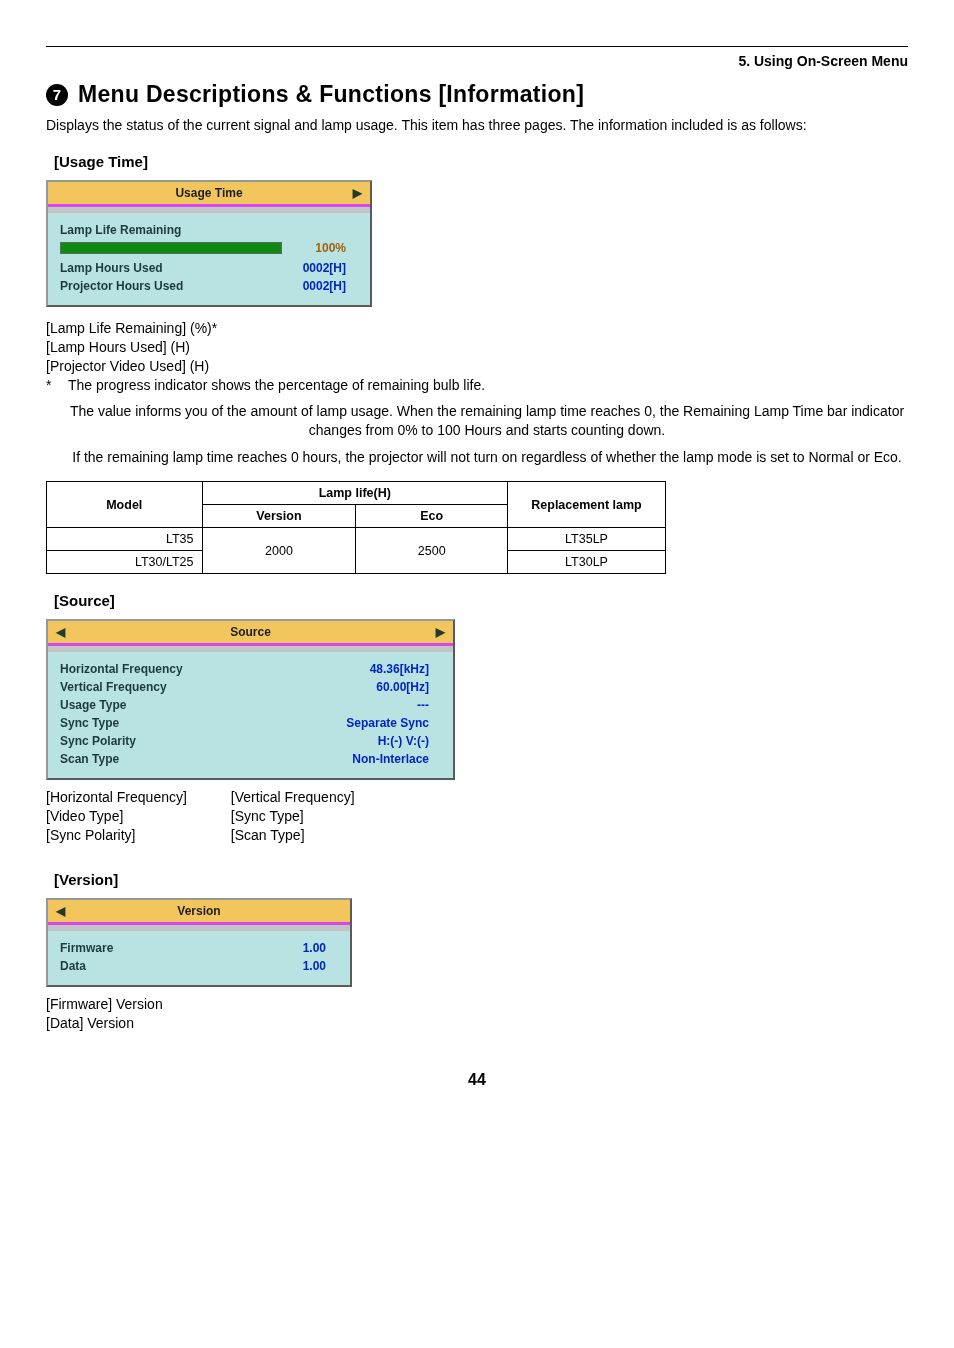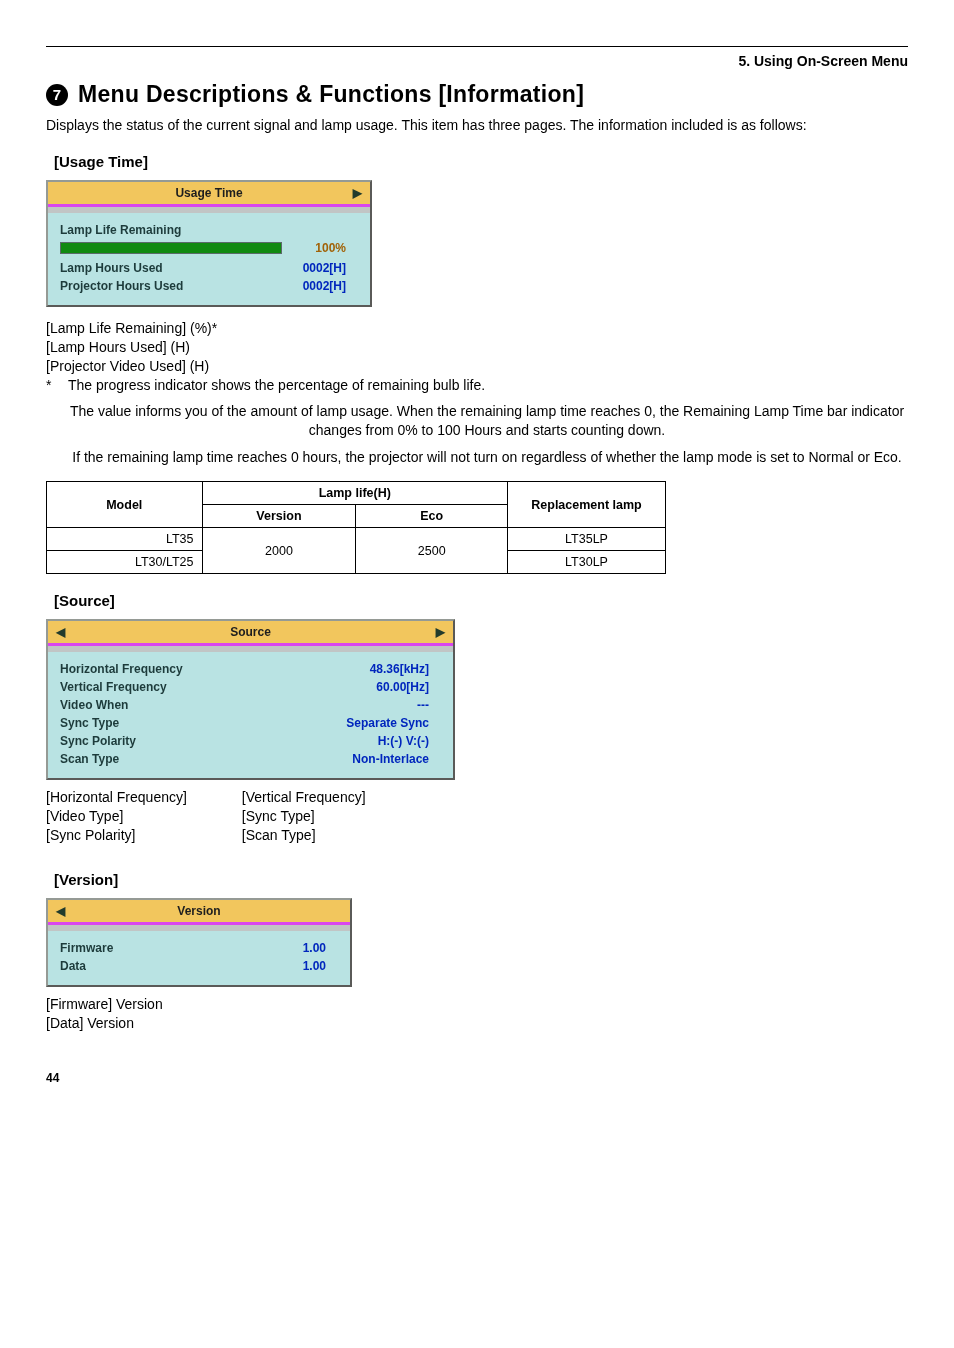"Video When" span.osd-label { text: Video When -> Usage Type }
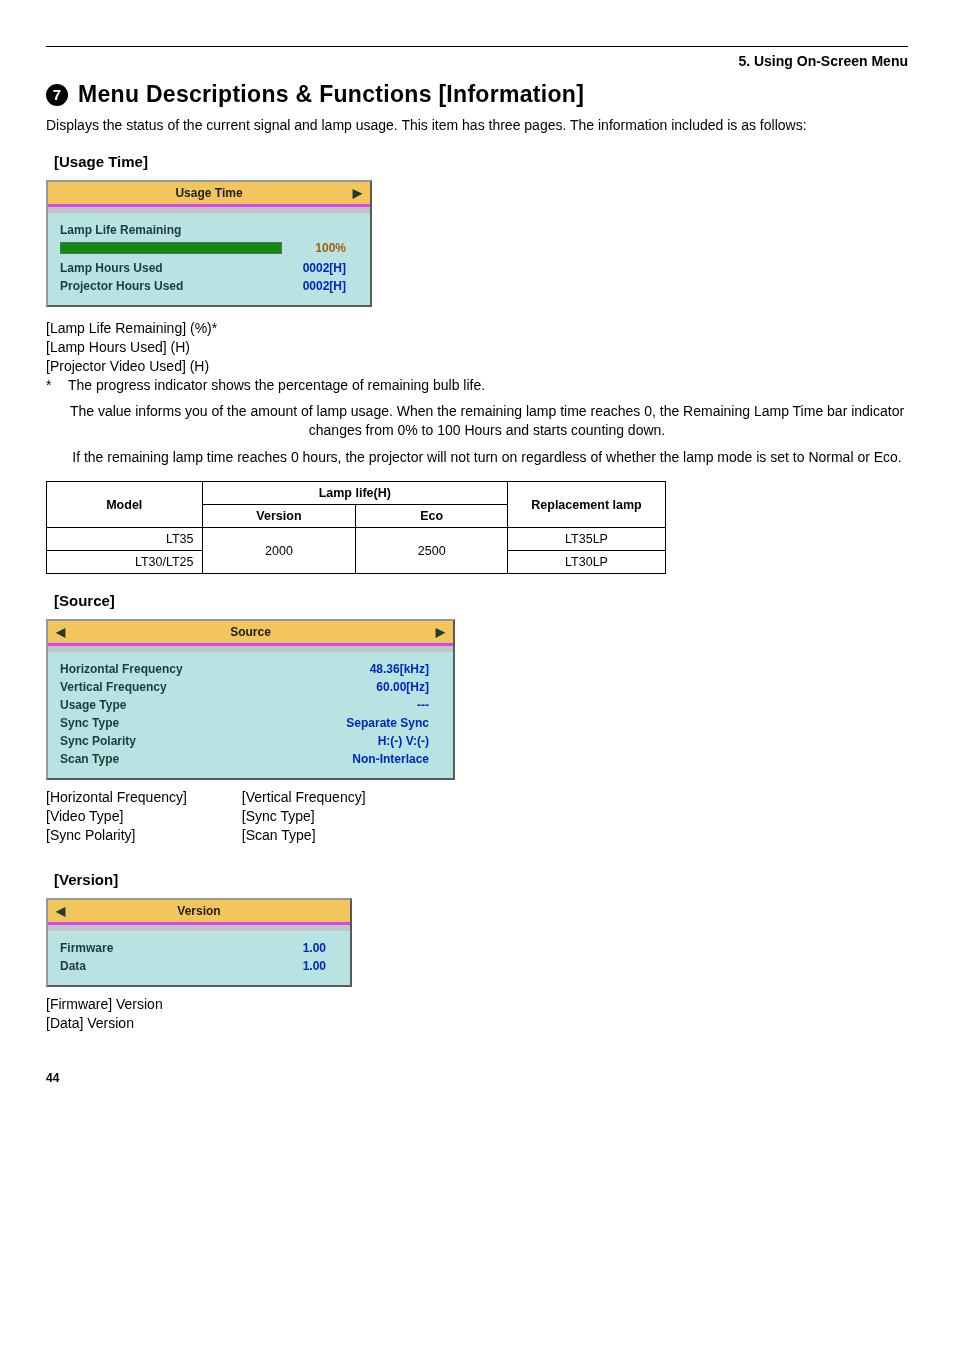"[Horizontal Frequency]" .two-col { gap: 55px -> 44px }
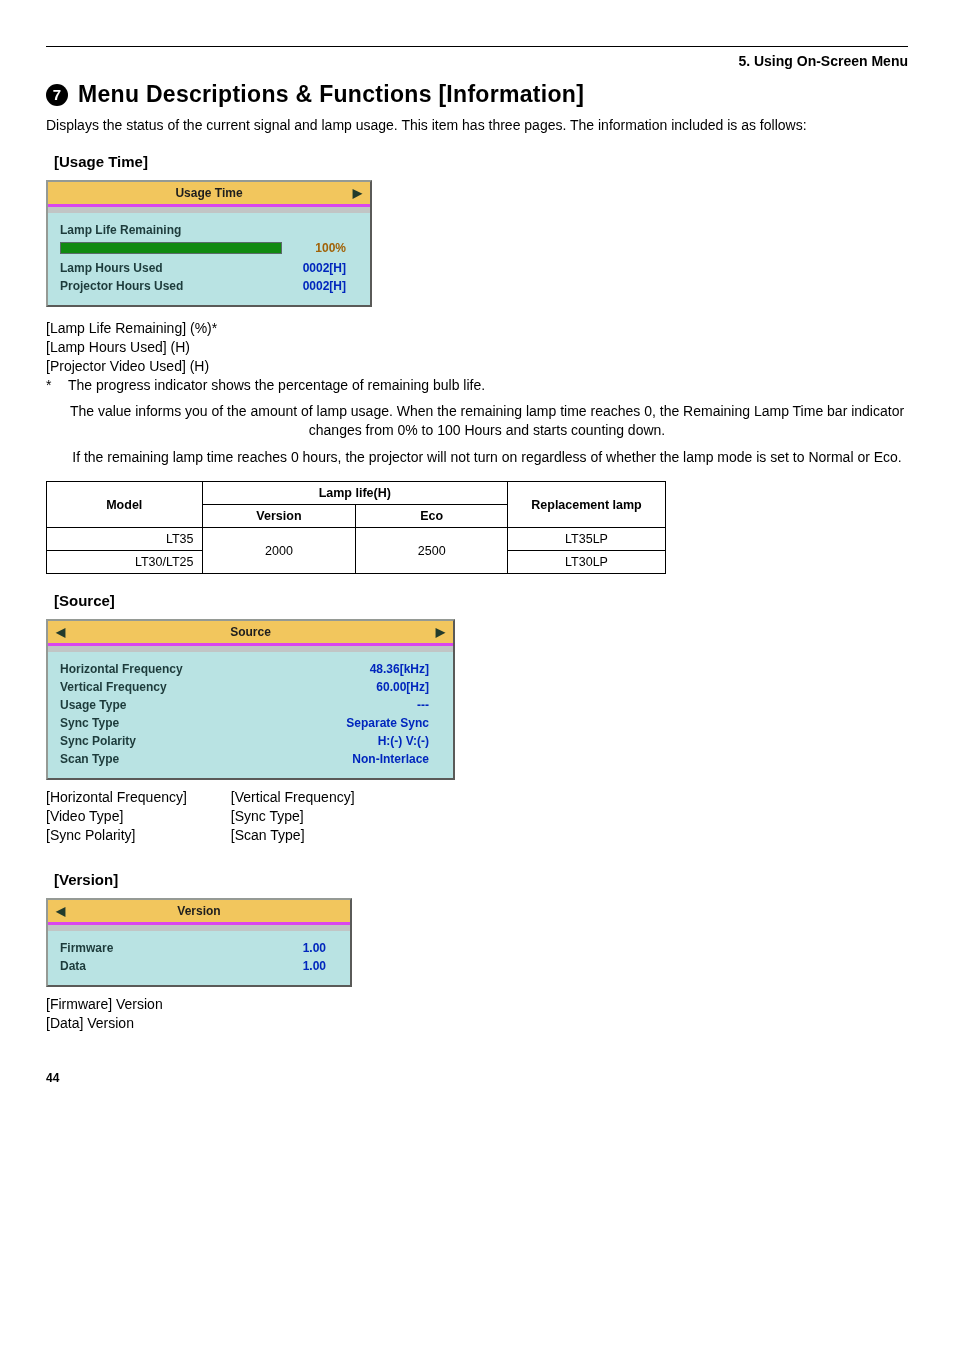"44" .page-num { font-size: 12px -> 16px; text-align: left -> center }
